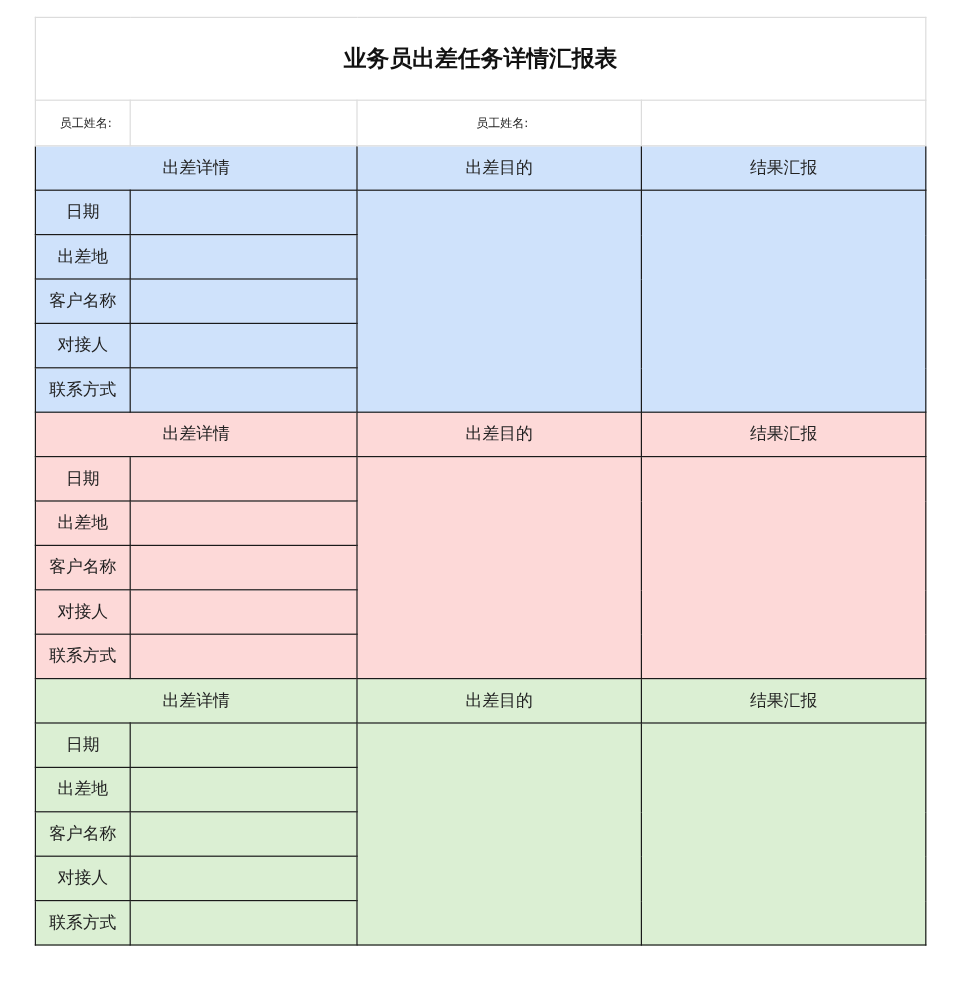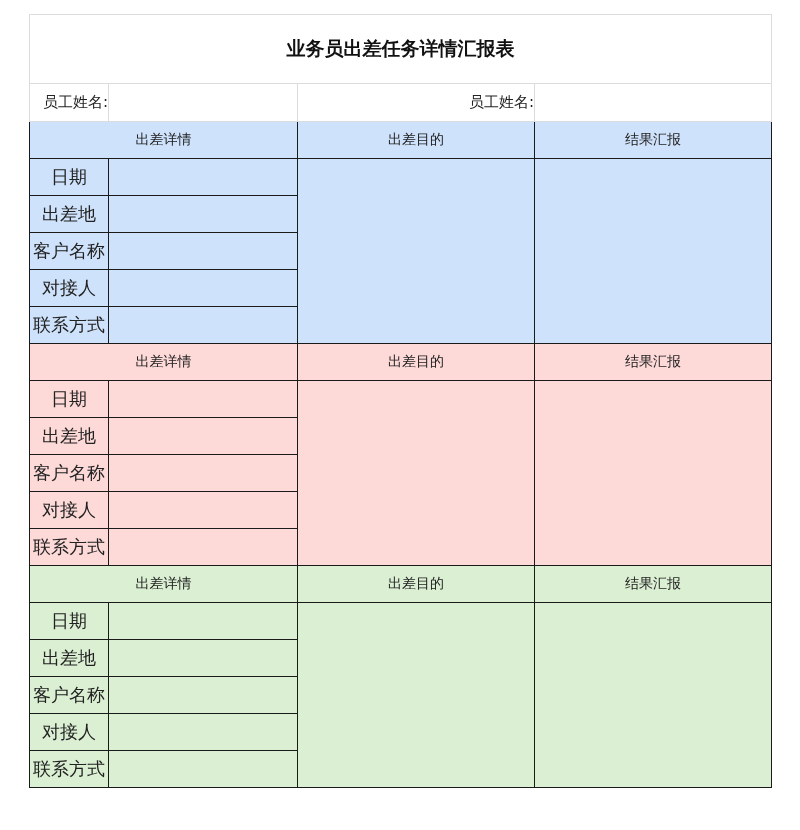"员工姓名:" .info td { font-size: 15px -> 10px; text-align: right -> center }
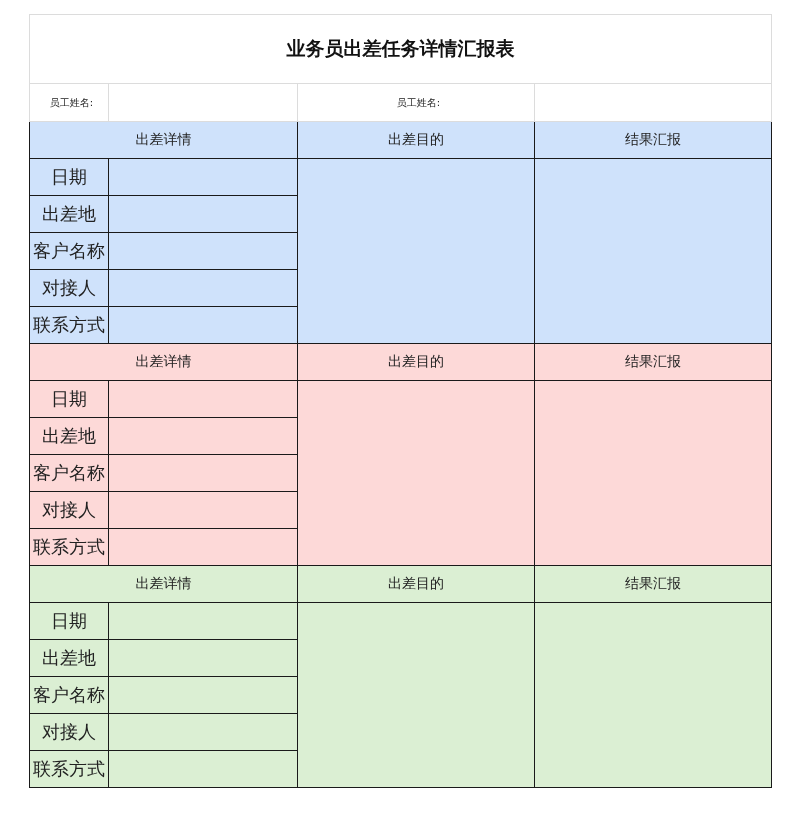"日期" td { font-size: 18px -> 14px }
